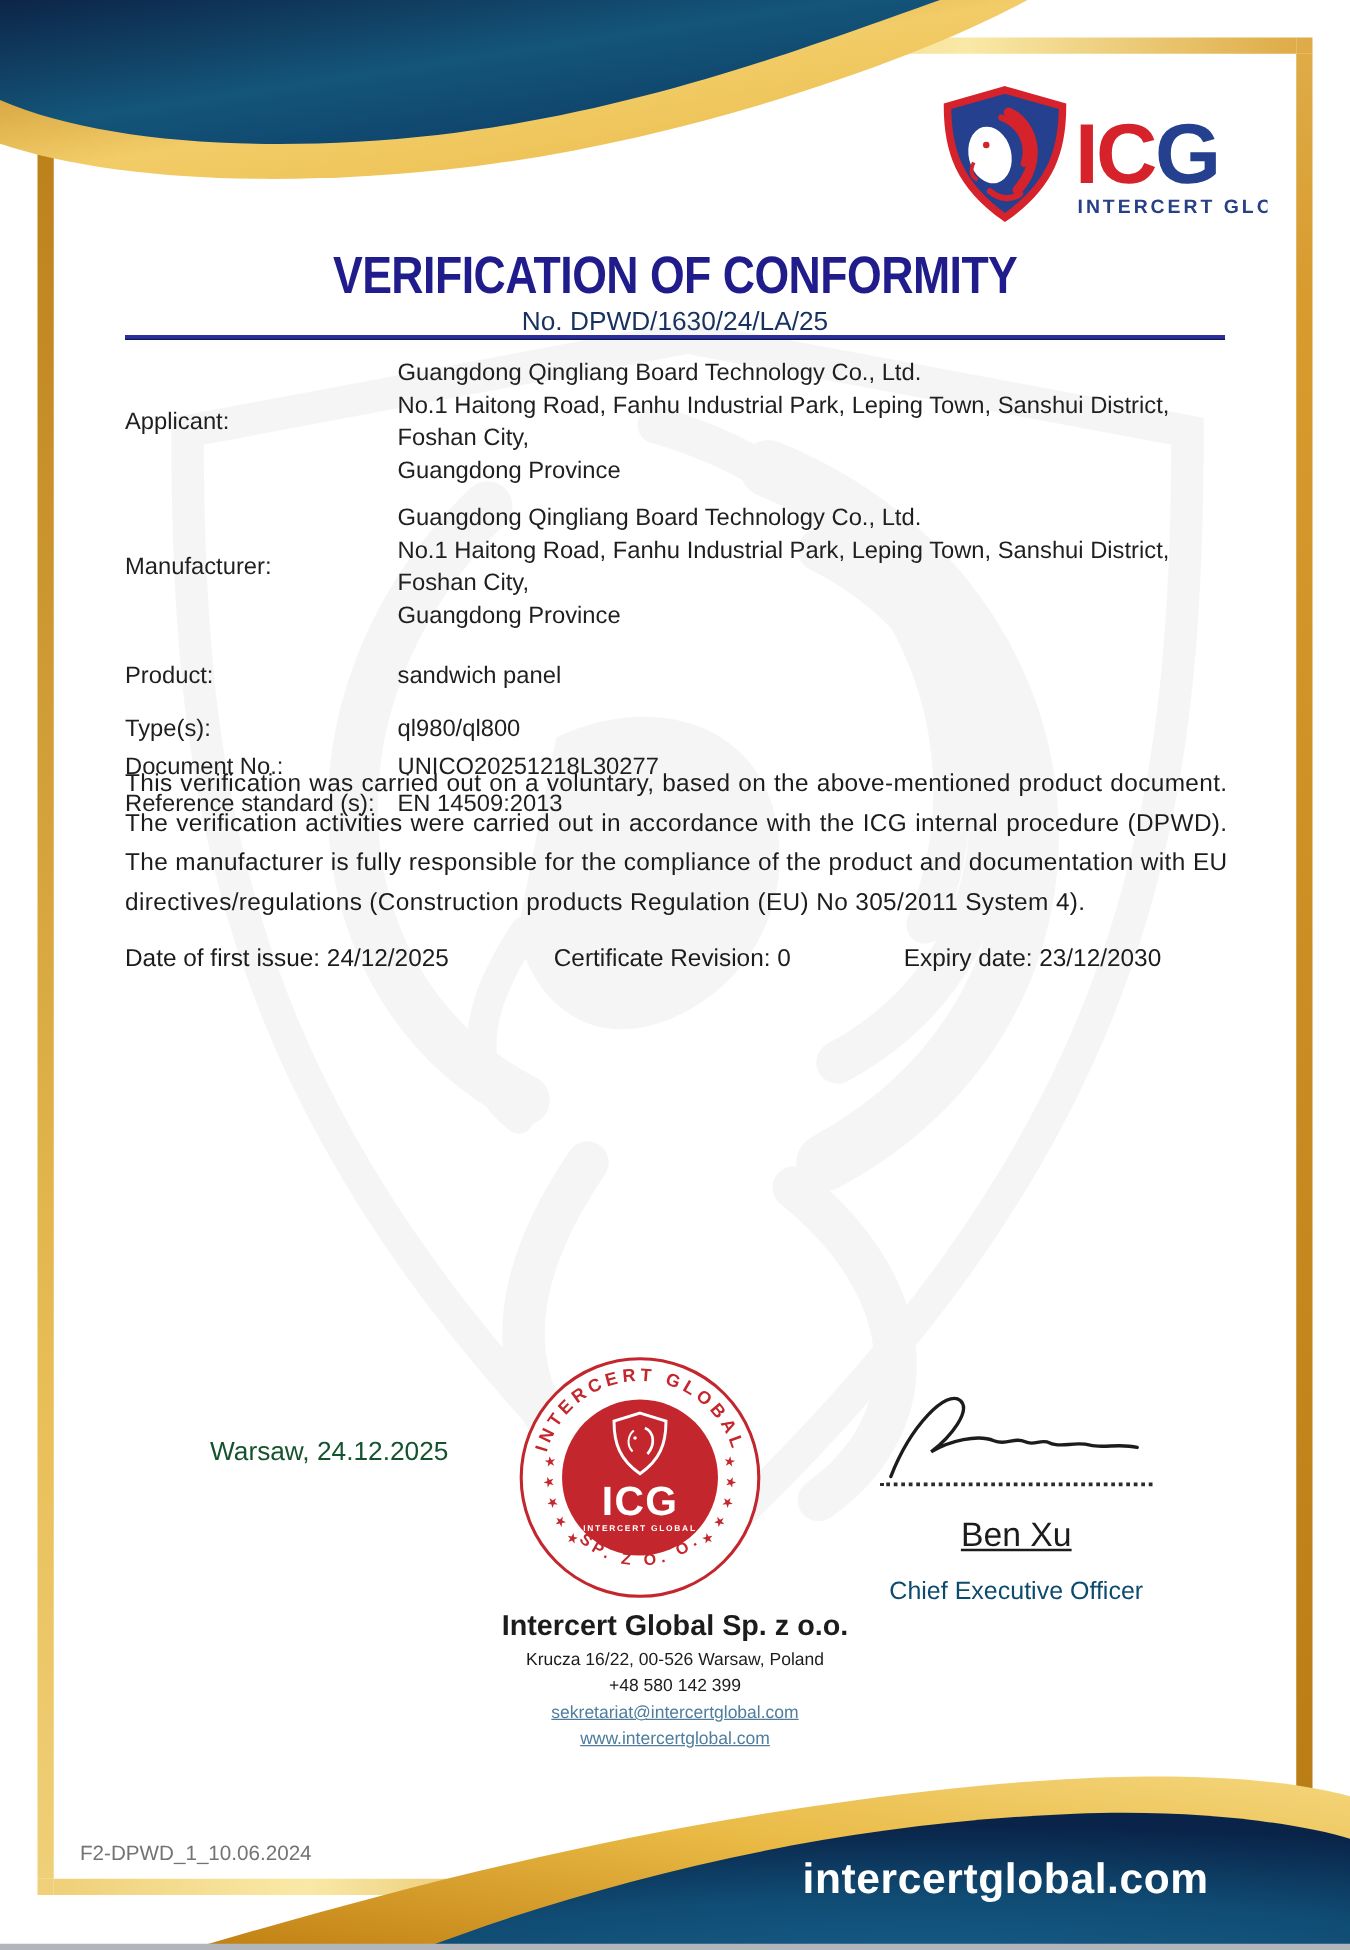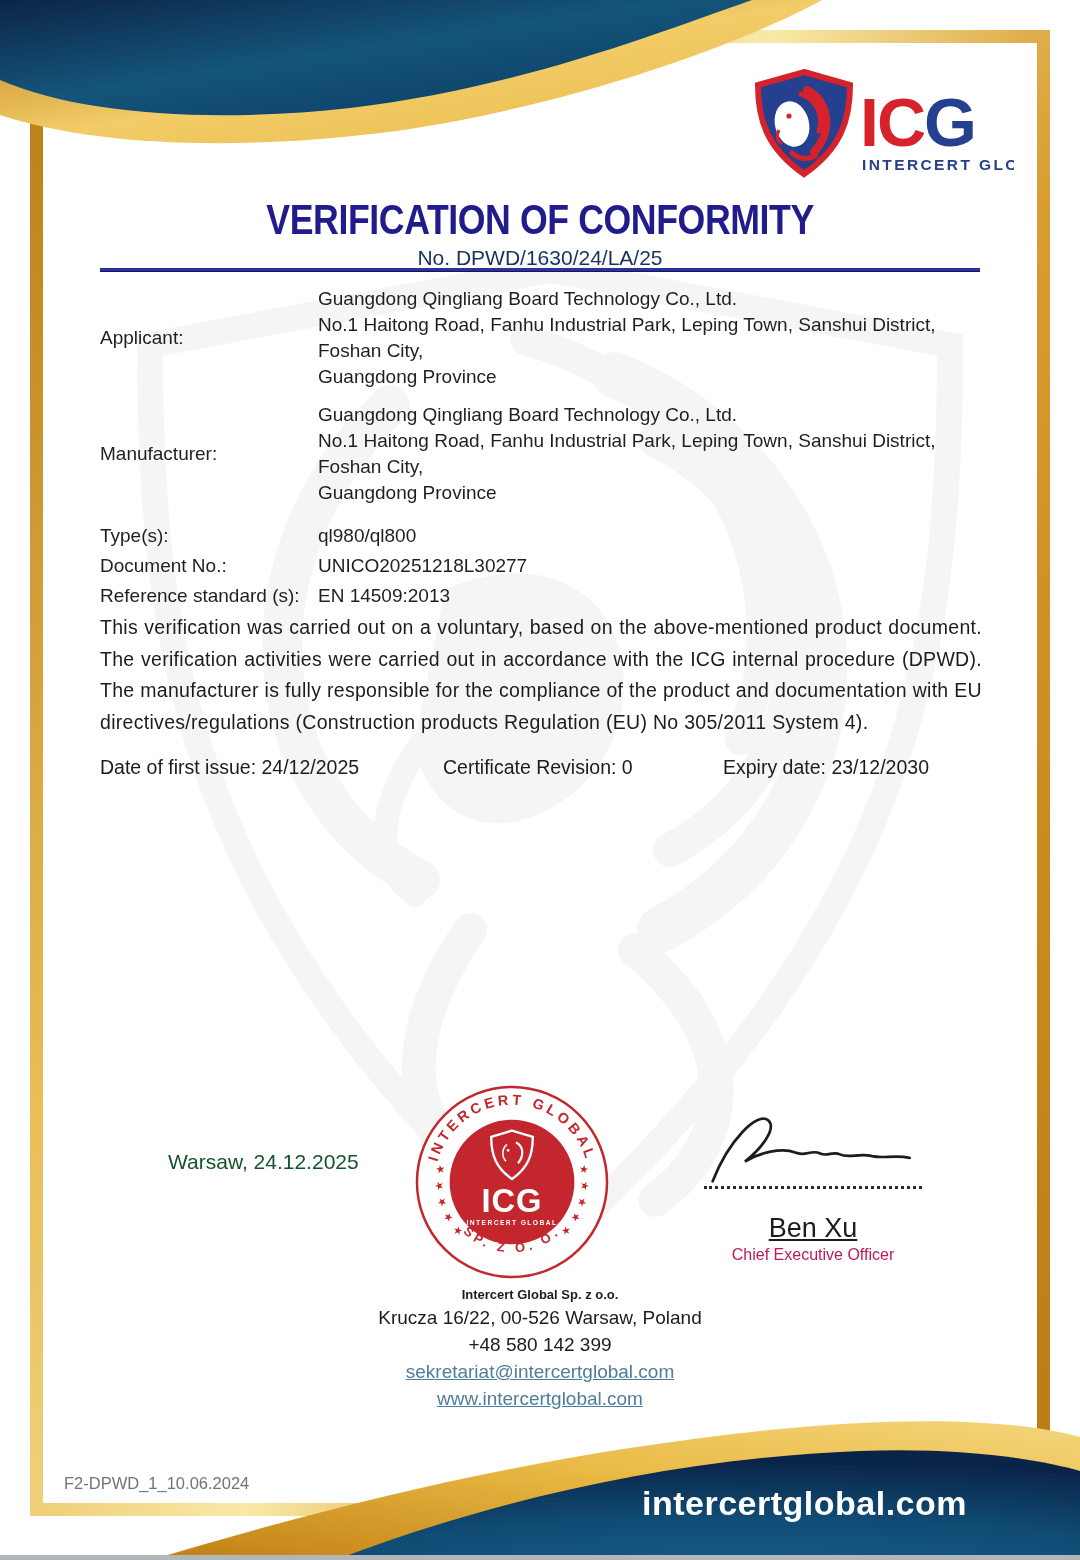"Product:" div.frow { html: none -> <div> <div>Product:</div> <div>sandwich panel</div> </div> }
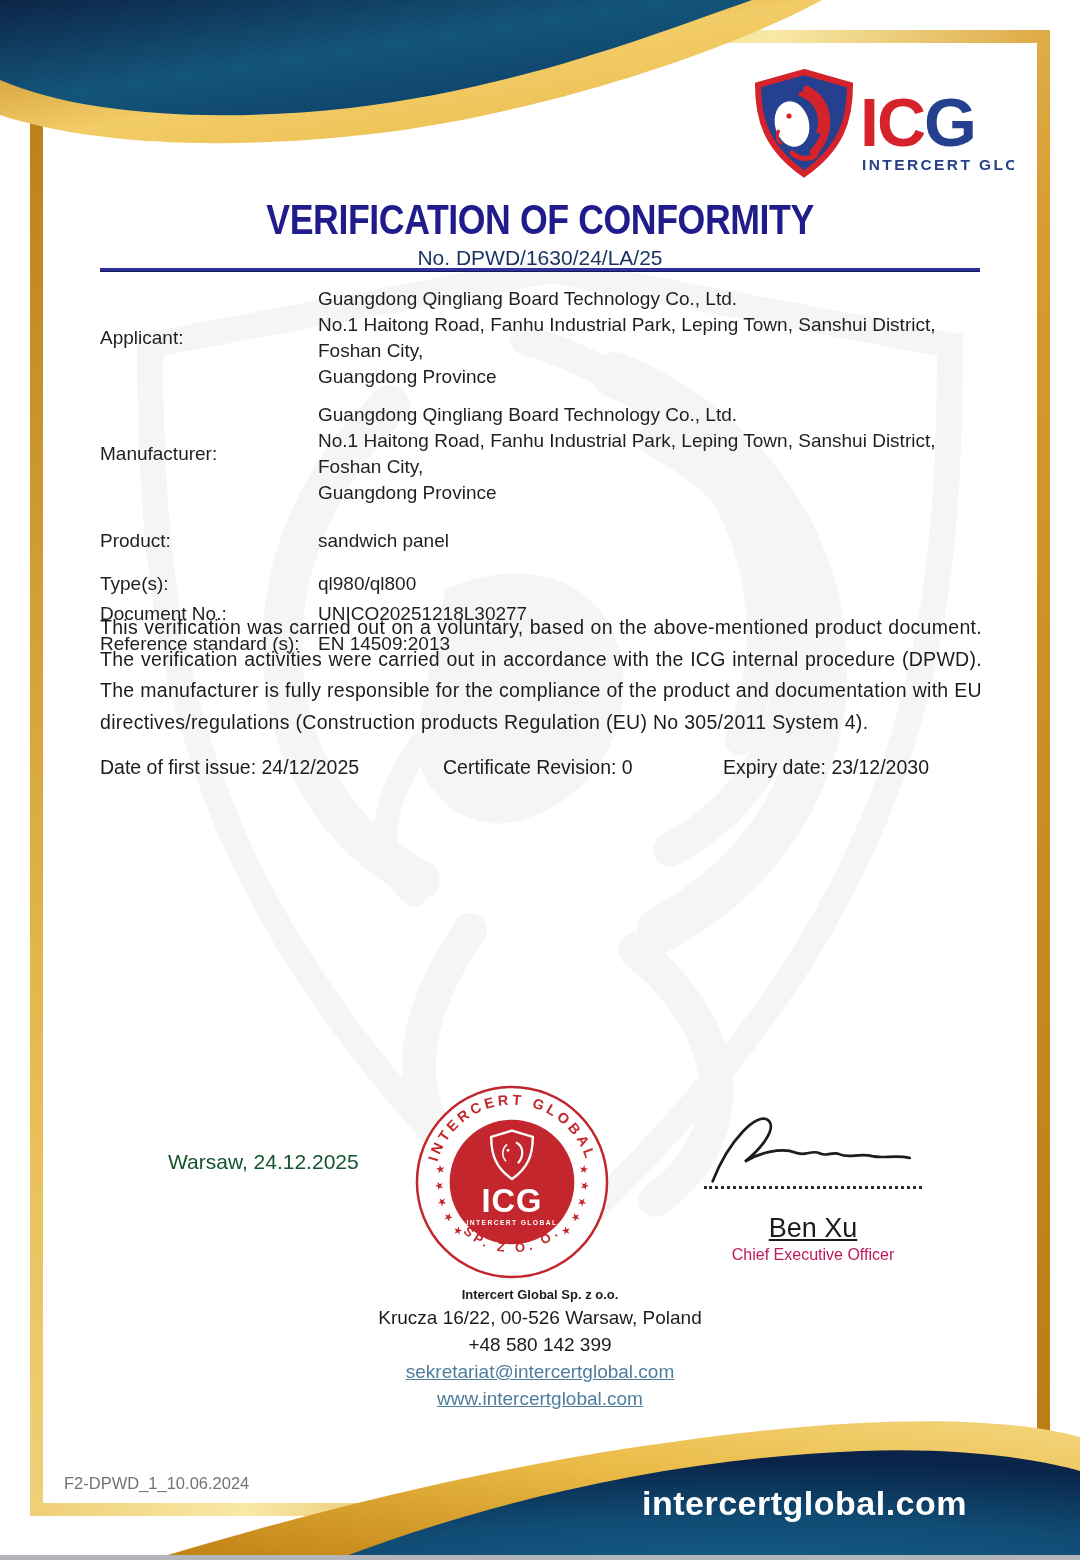"Chief Executive Officer" .sig-title { color: #be185d -> #0c4a6e; font-size: 16px -> 20px; margin-top: 2px -> 18px }
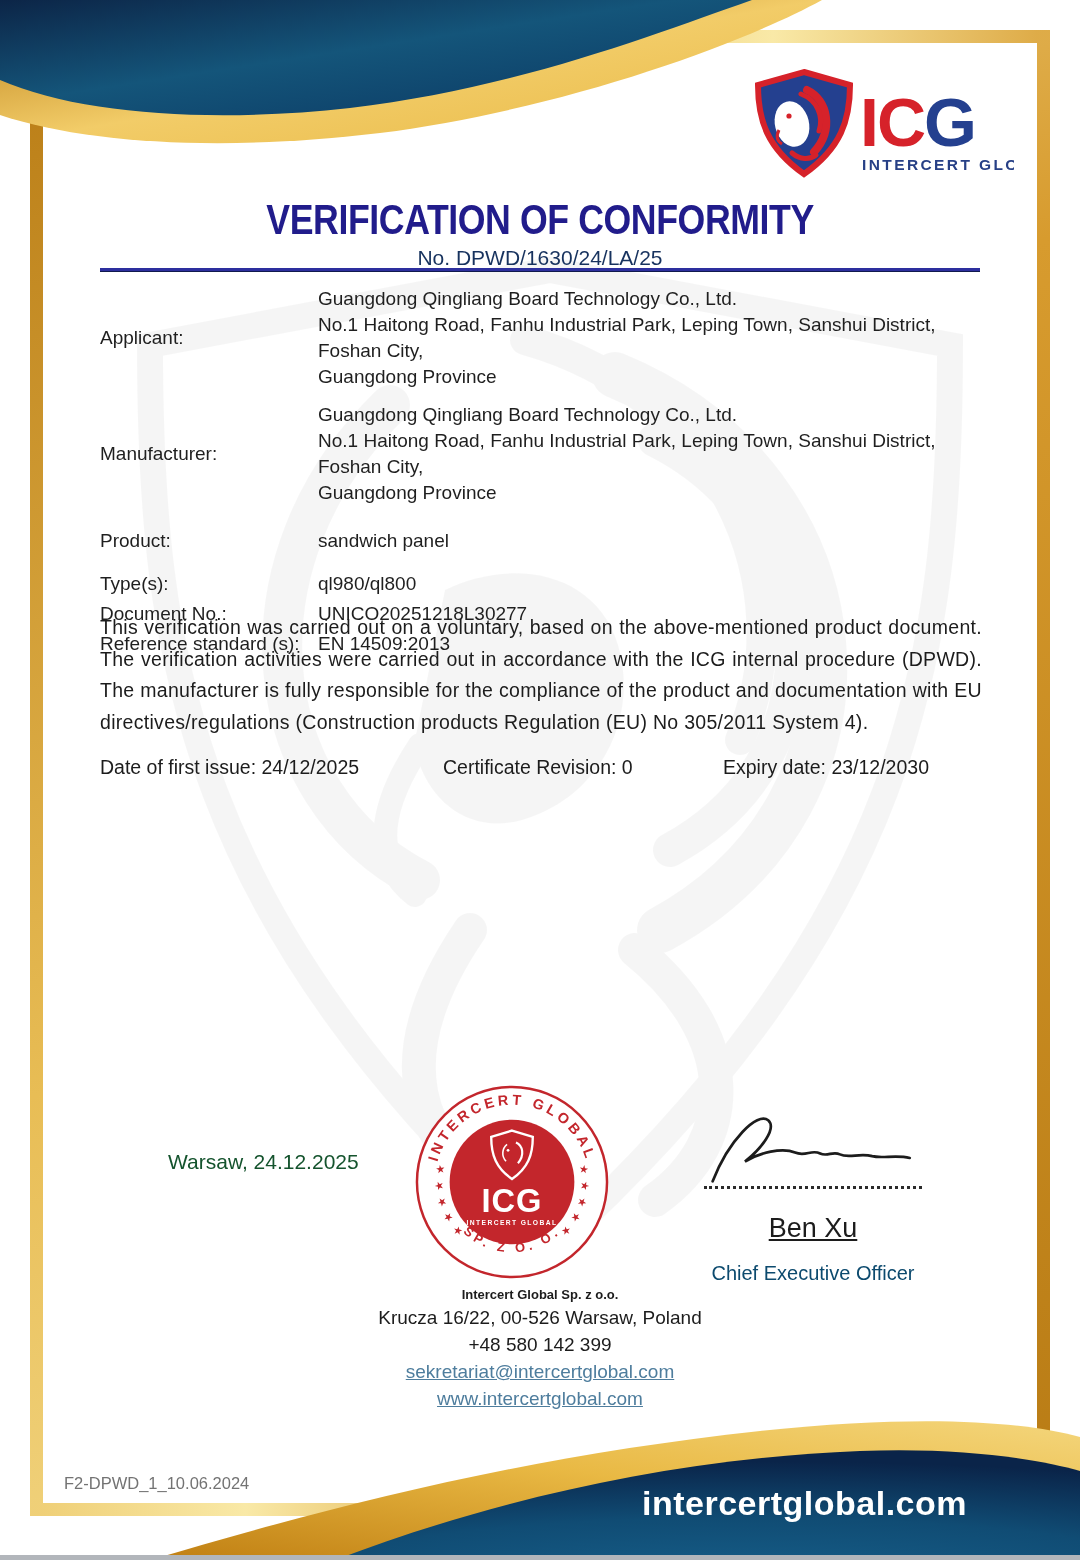"Intercert Global Sp. z o.o." .contact .company { font-size: 13px -> 23px }
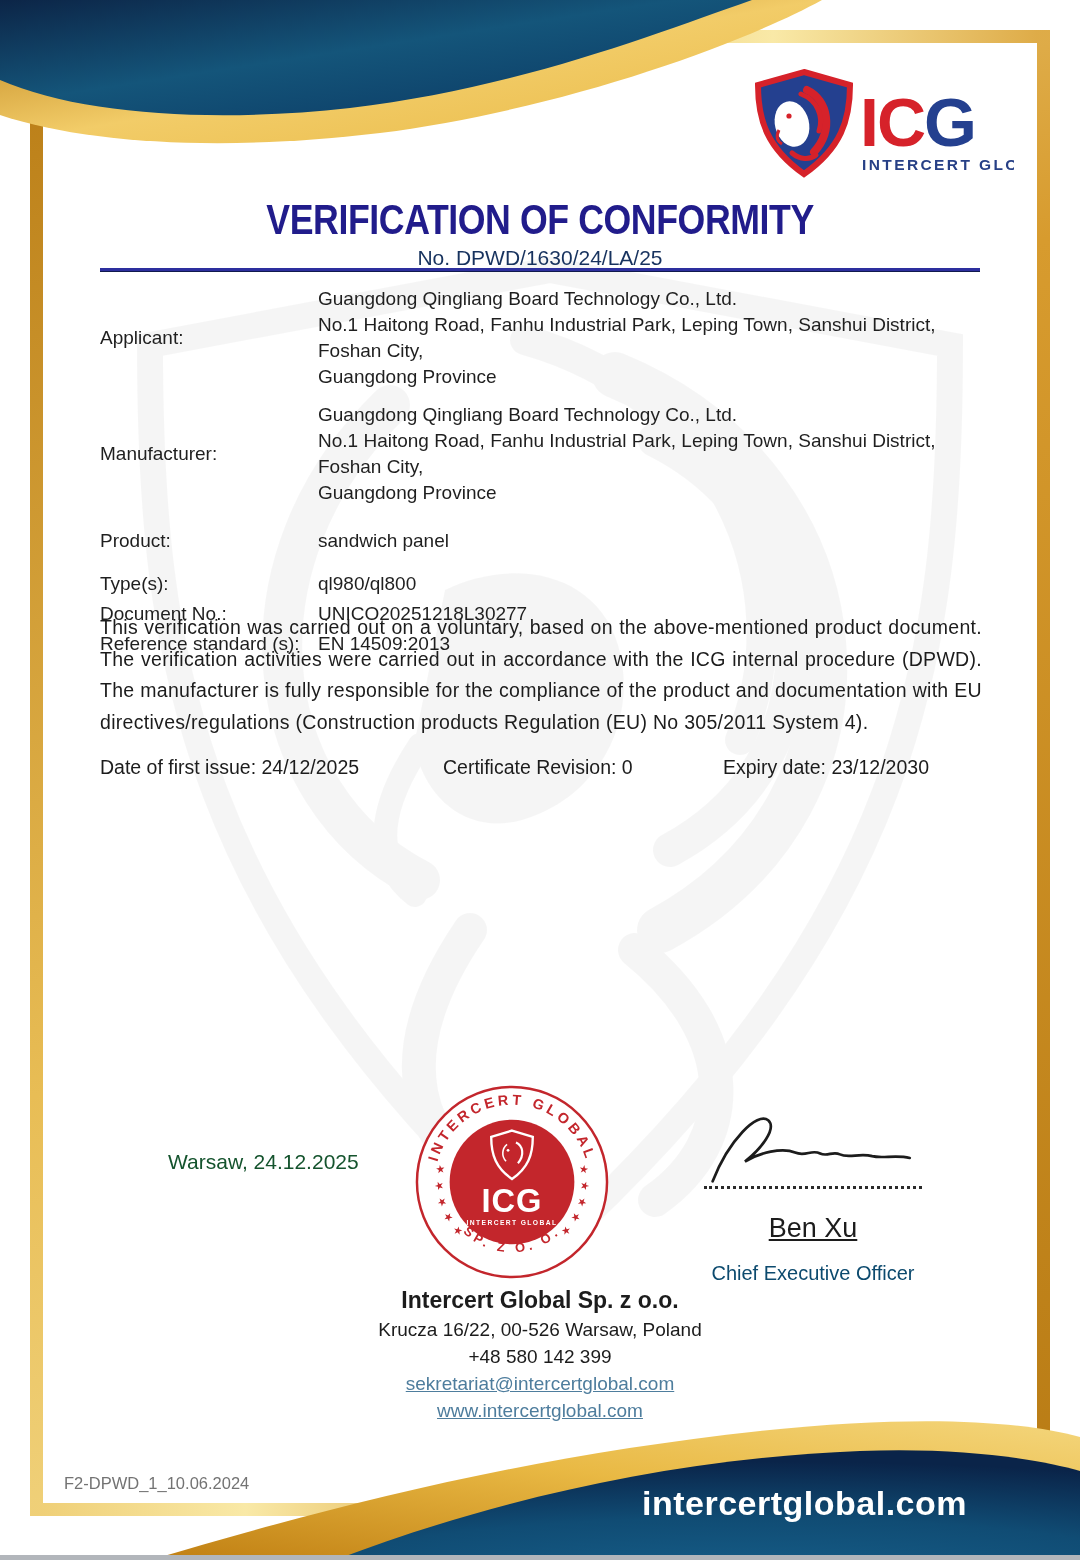"Krucza 16/22, 00-526 Warsaw, Poland" .contact div { font-size: 19px -> 14px }
